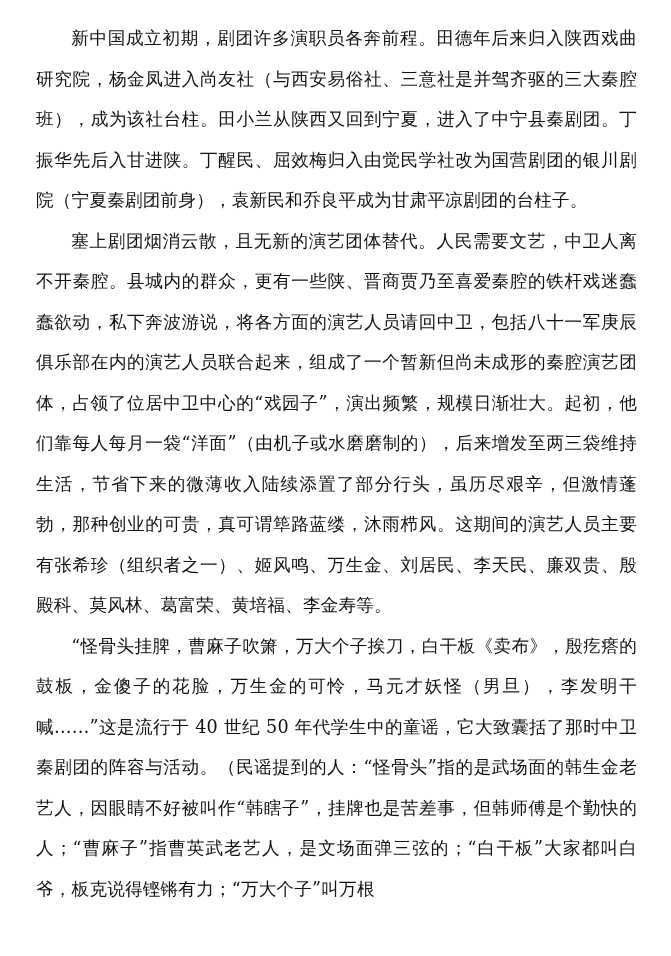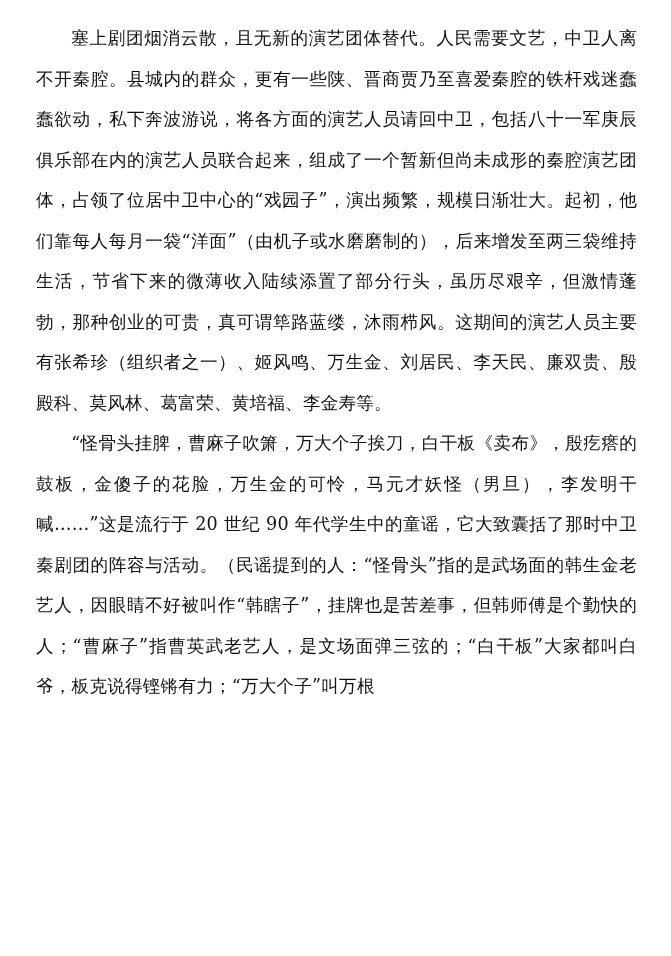"新中国成立初期，剧团许多演职员各奔前程。田德年后来归入陕西戏曲研究院，杨金凤进入" p.para { html: none -> <p>新中国成立初期，剧团许多演职员各奔前程。田德年后来归入陕西戏曲研究院，杨金凤进入尚友社（与西安易俗社、三意社是并驾齐驱的三大秦腔班），成为该社台柱。田小兰从陕西又回到宁夏，进入了中宁县秦剧团。丁振华先后入甘进陕。丁醒民、屈效梅归入由觉民学社改为国营剧团的银川剧院（宁夏秦剧团前身），袁新民和乔良平成为甘肃平凉剧团的台柱子。</p> }
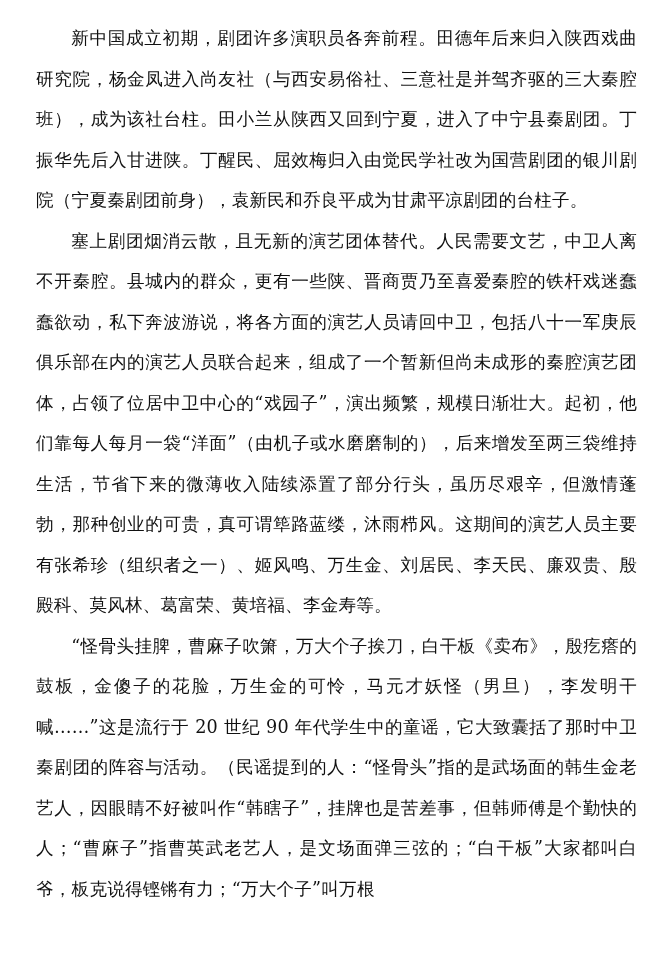"“怪骨头挂脾，曹麻子吹箫，万大个子挨刀，白干板《卖布》，殷疙瘩的鼓板，金傻子的花" p.para { text: 20 世纪 90 -> 40 世纪 50 }
